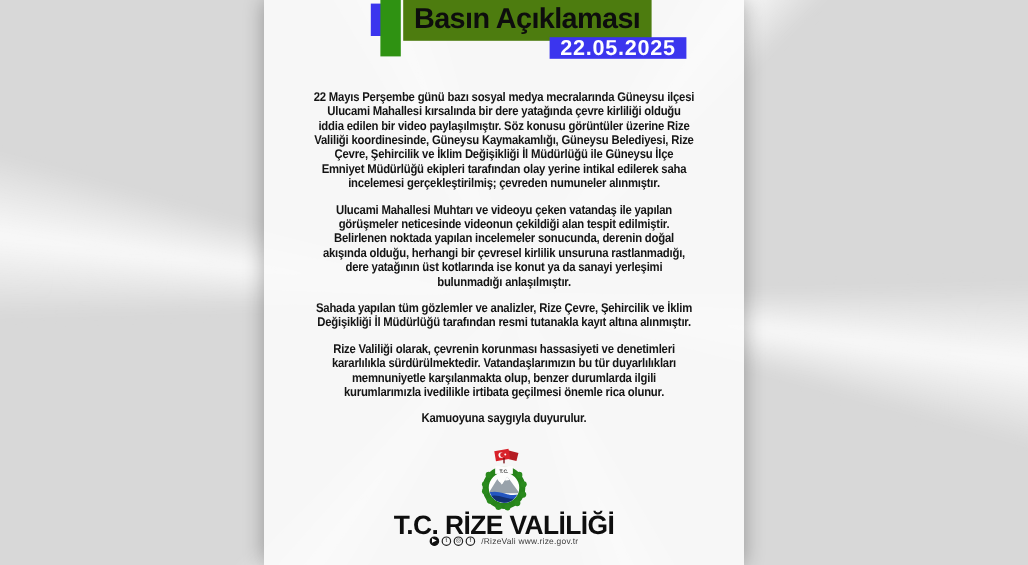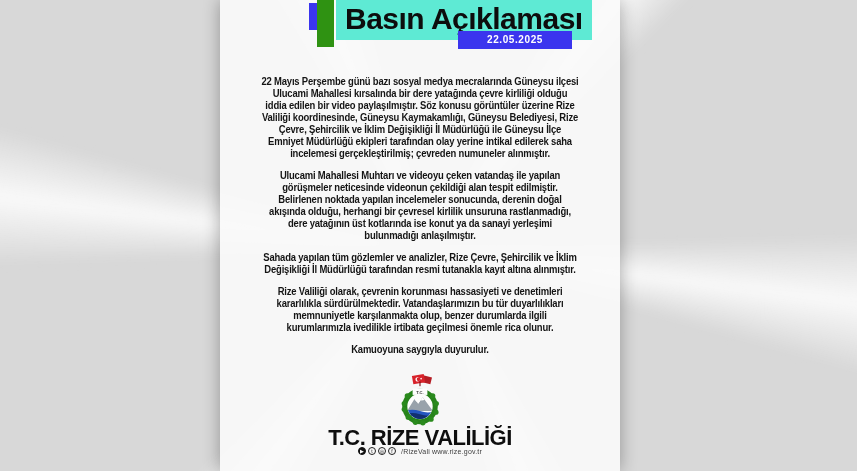"Basın Açıklaması" .title { background: #5eead4 -> #4d7c0f; font-size: 30px -> 24px }
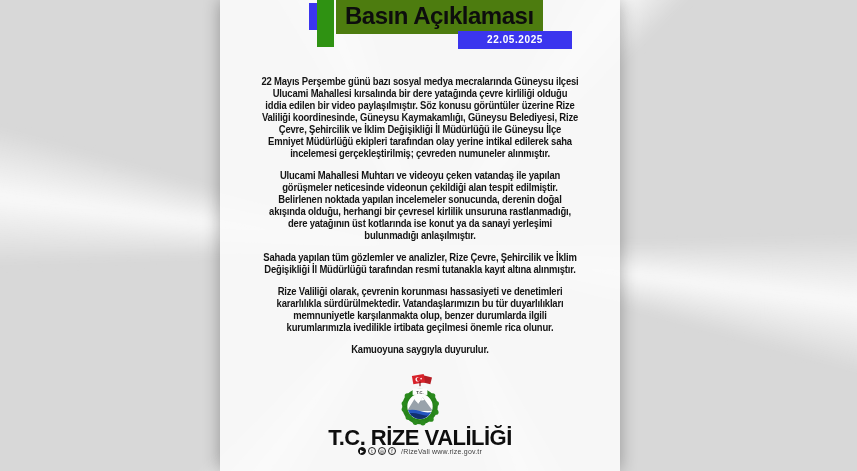"22.05.2025" .date-badge { font-size: 10px -> 18px }
